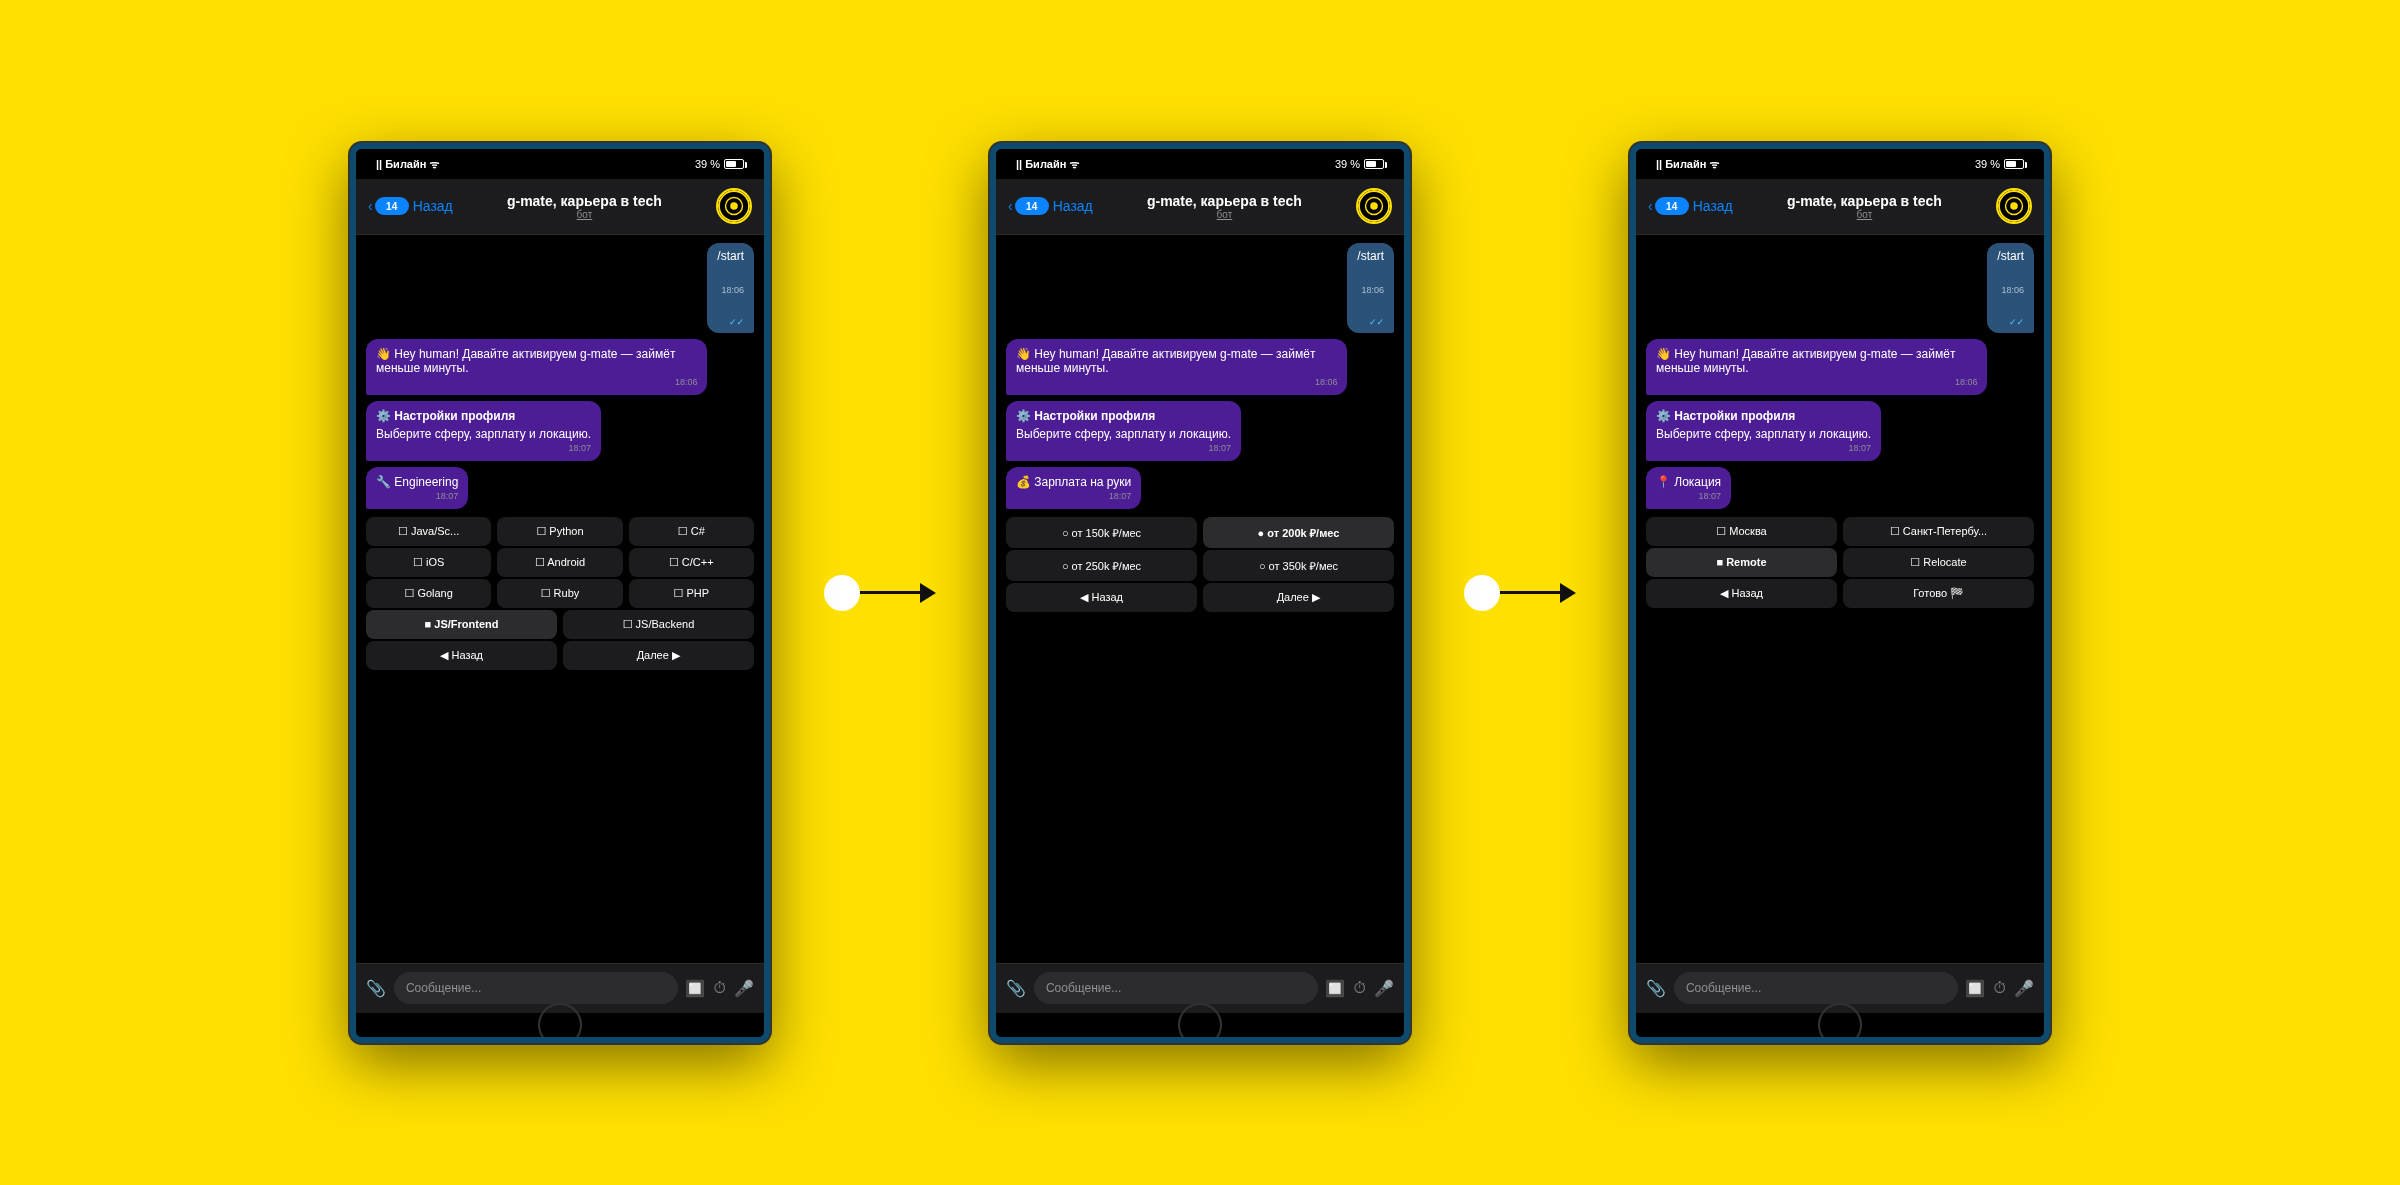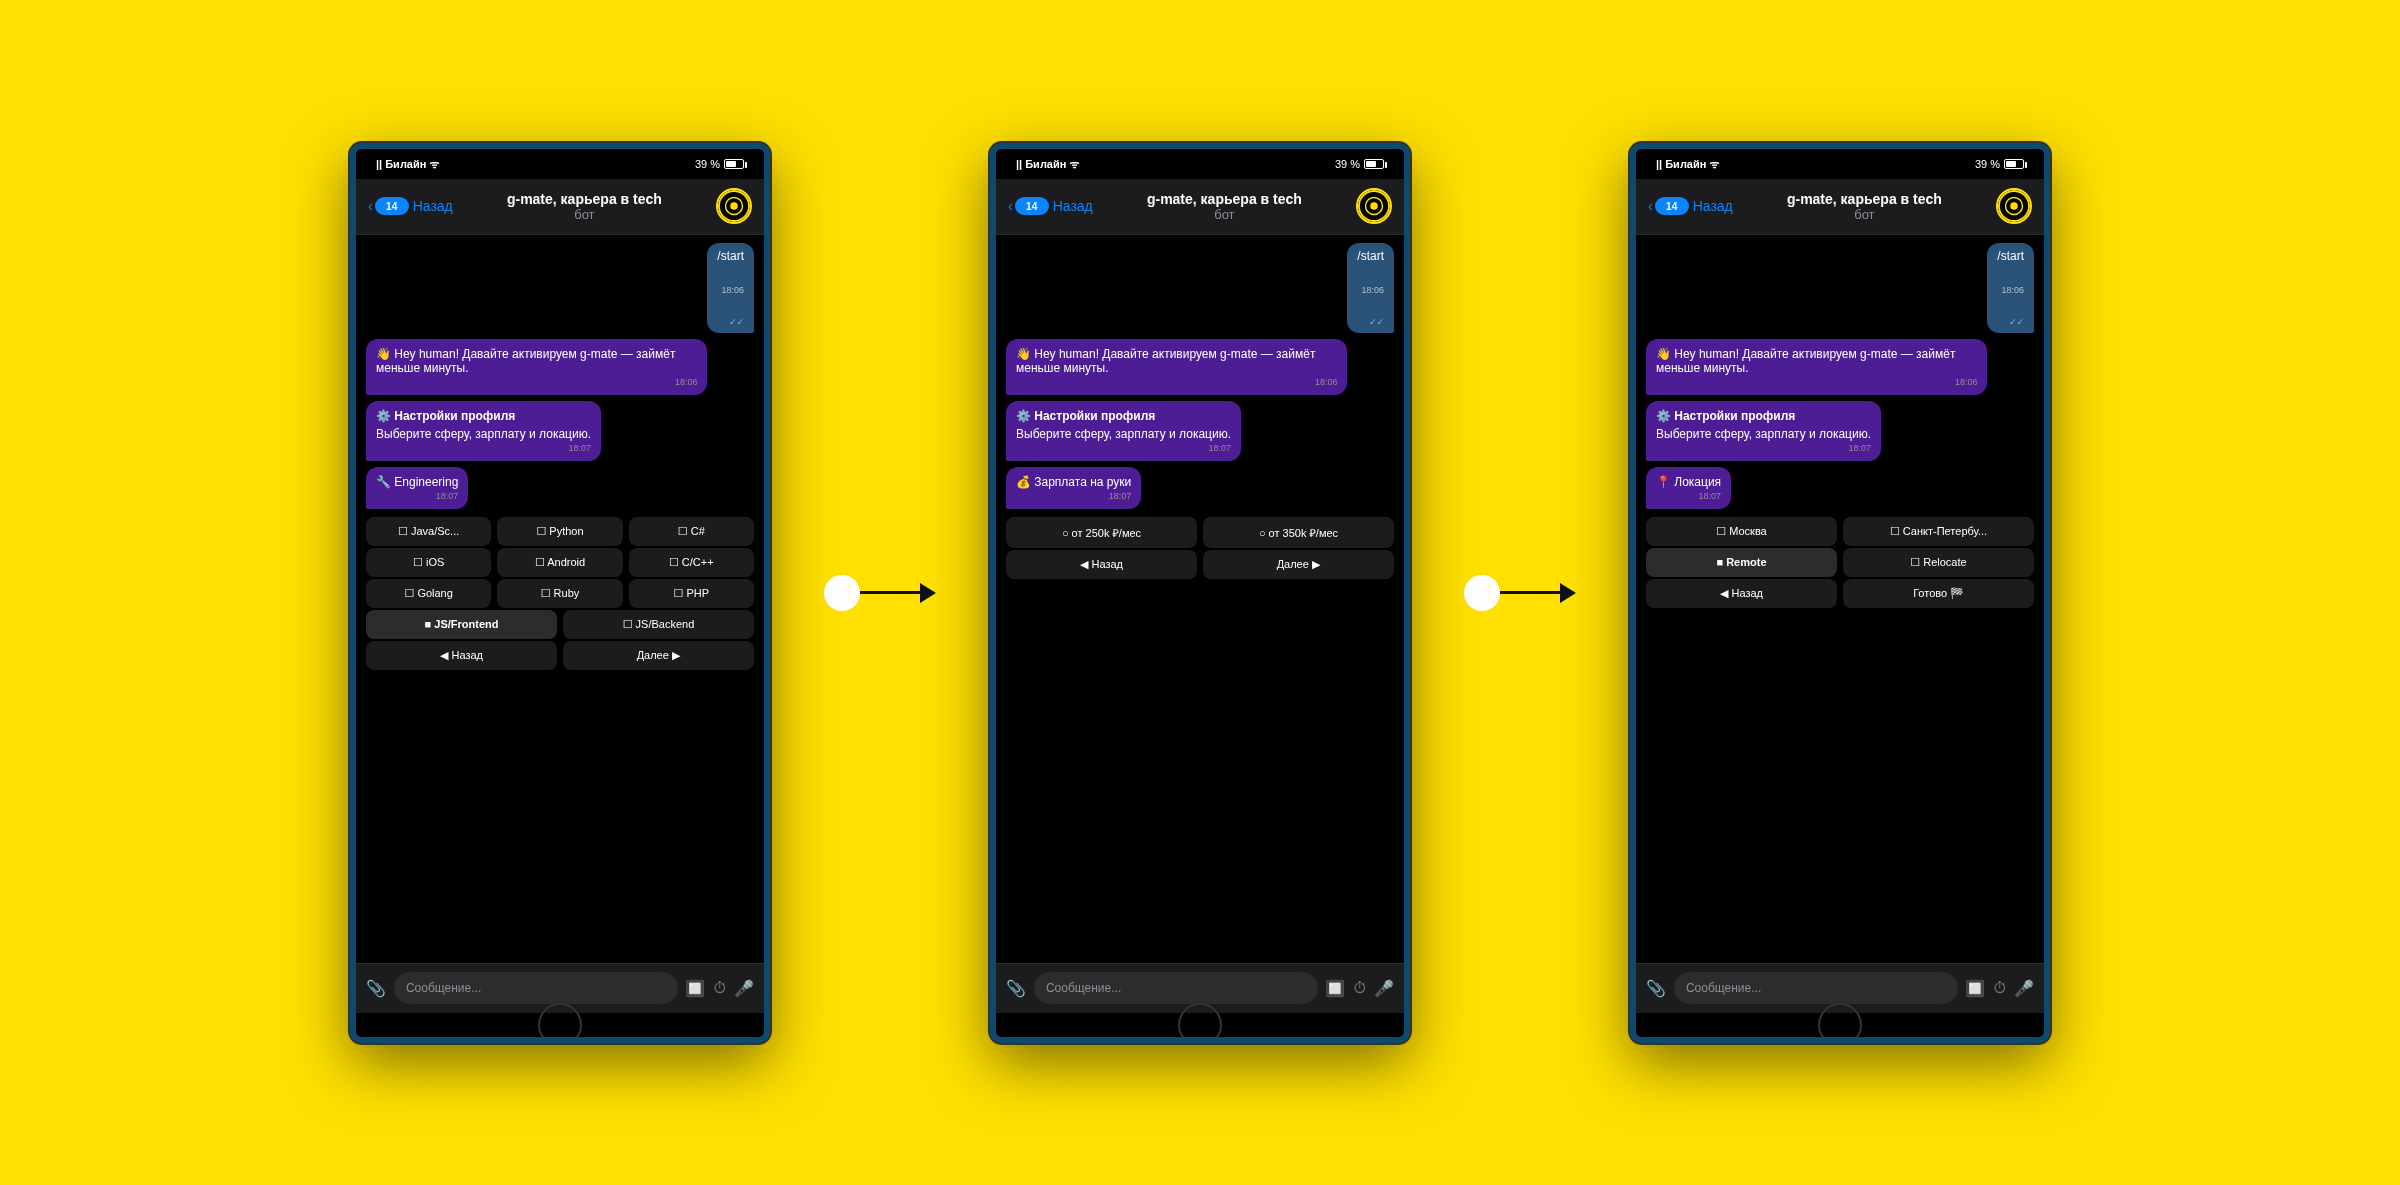"бот" .header-sub { font-size: 13px -> 10px; text-decoration: none -> underline }
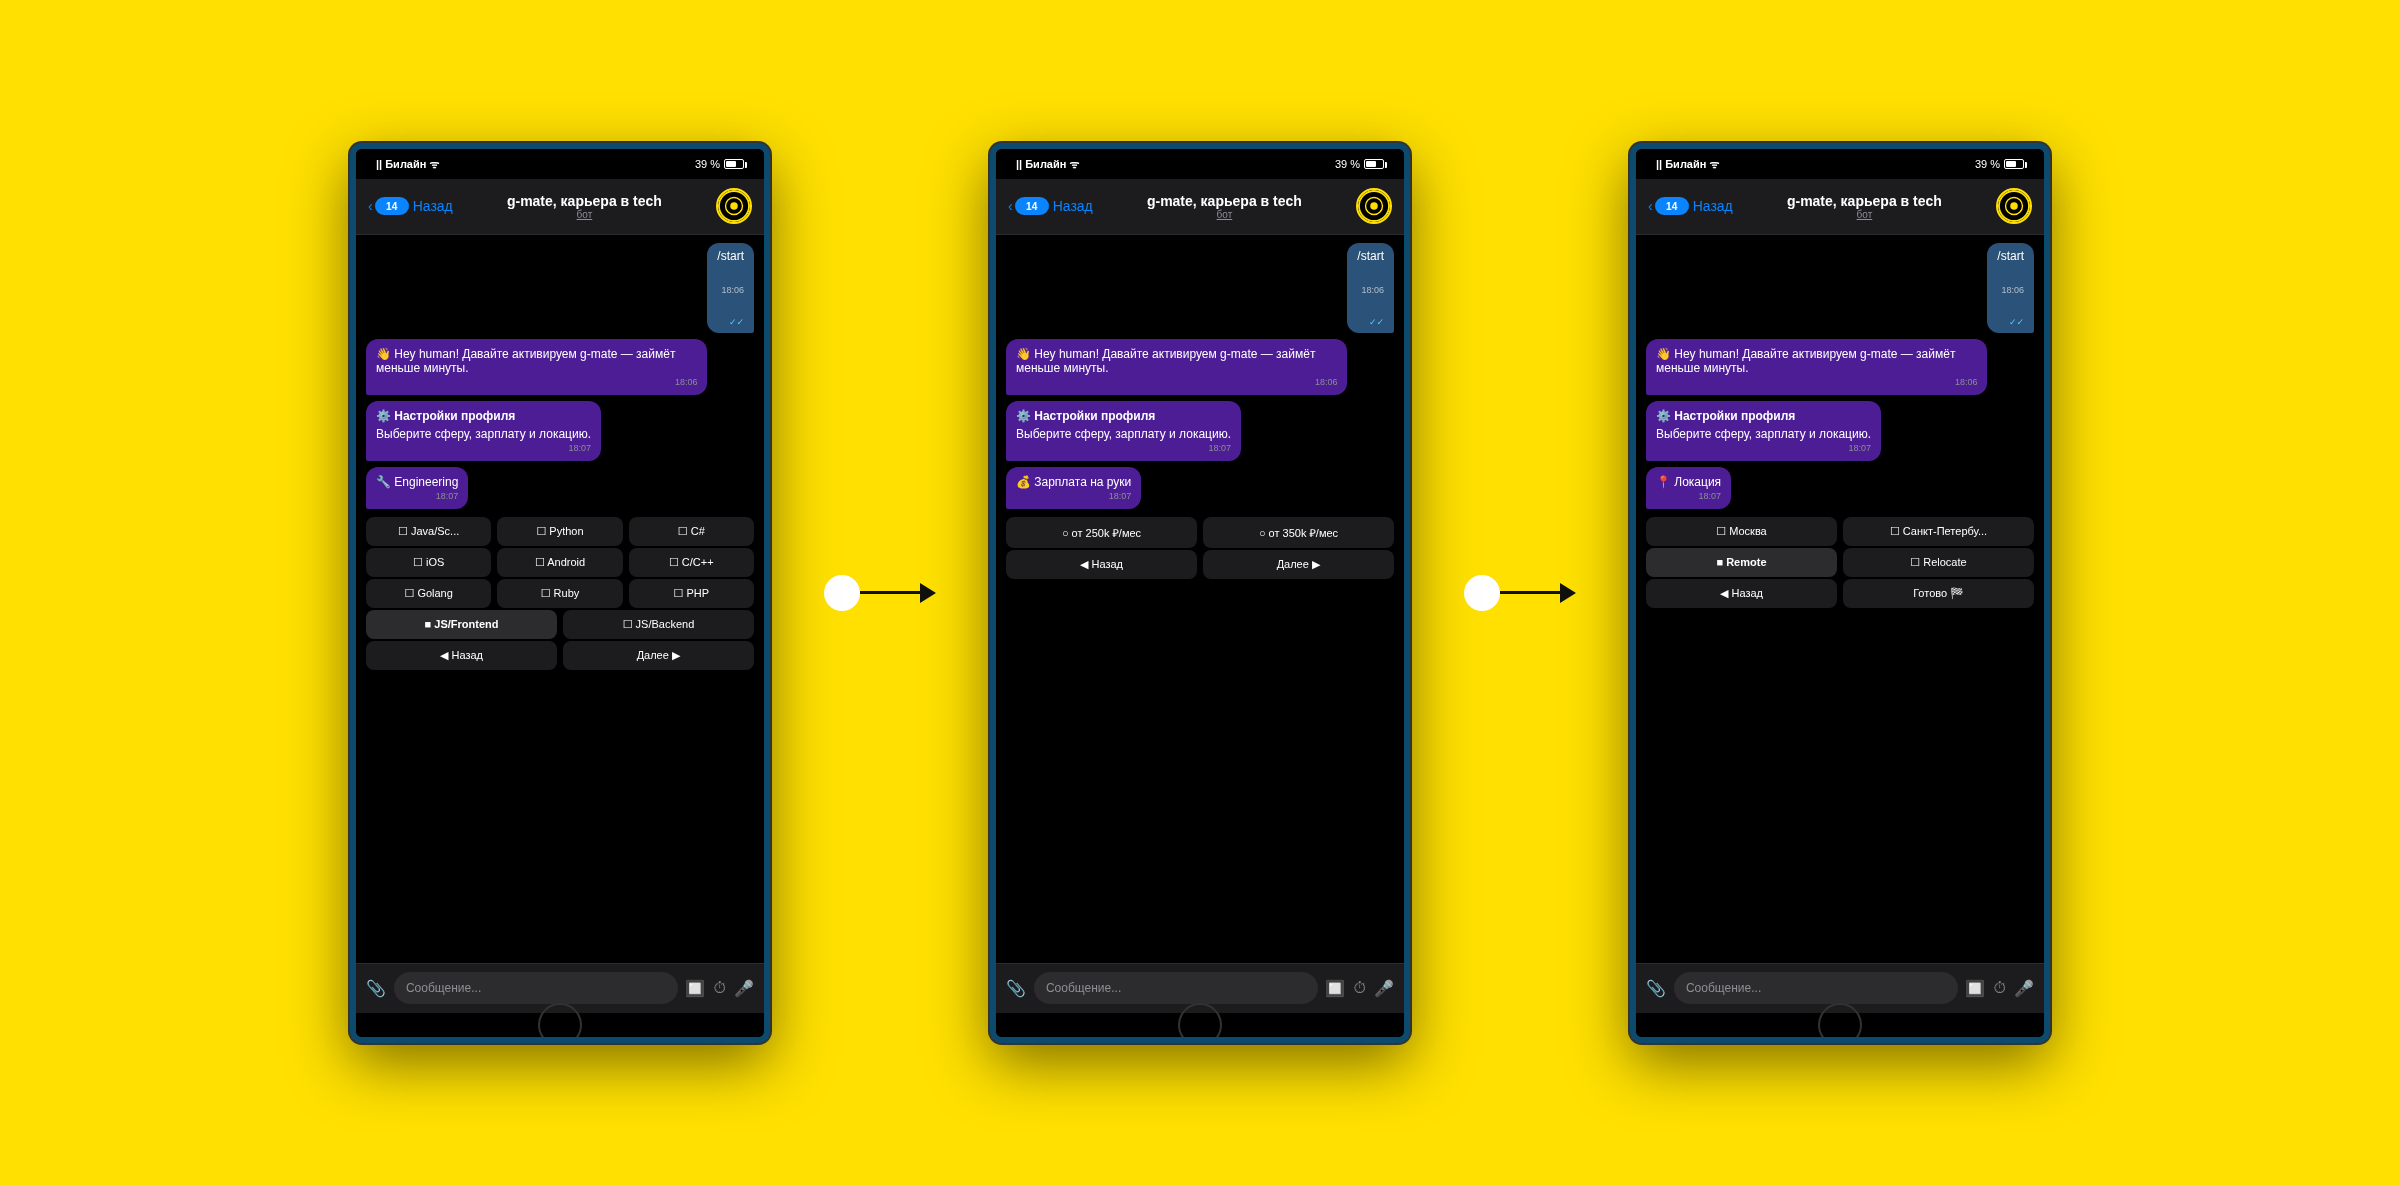"○ от 150k ₽/мес" div.kb-row { html: none -> <div> <button>○ от 150k ₽/мес</button> <button>● от 200k ₽/мес</button> </div> }
